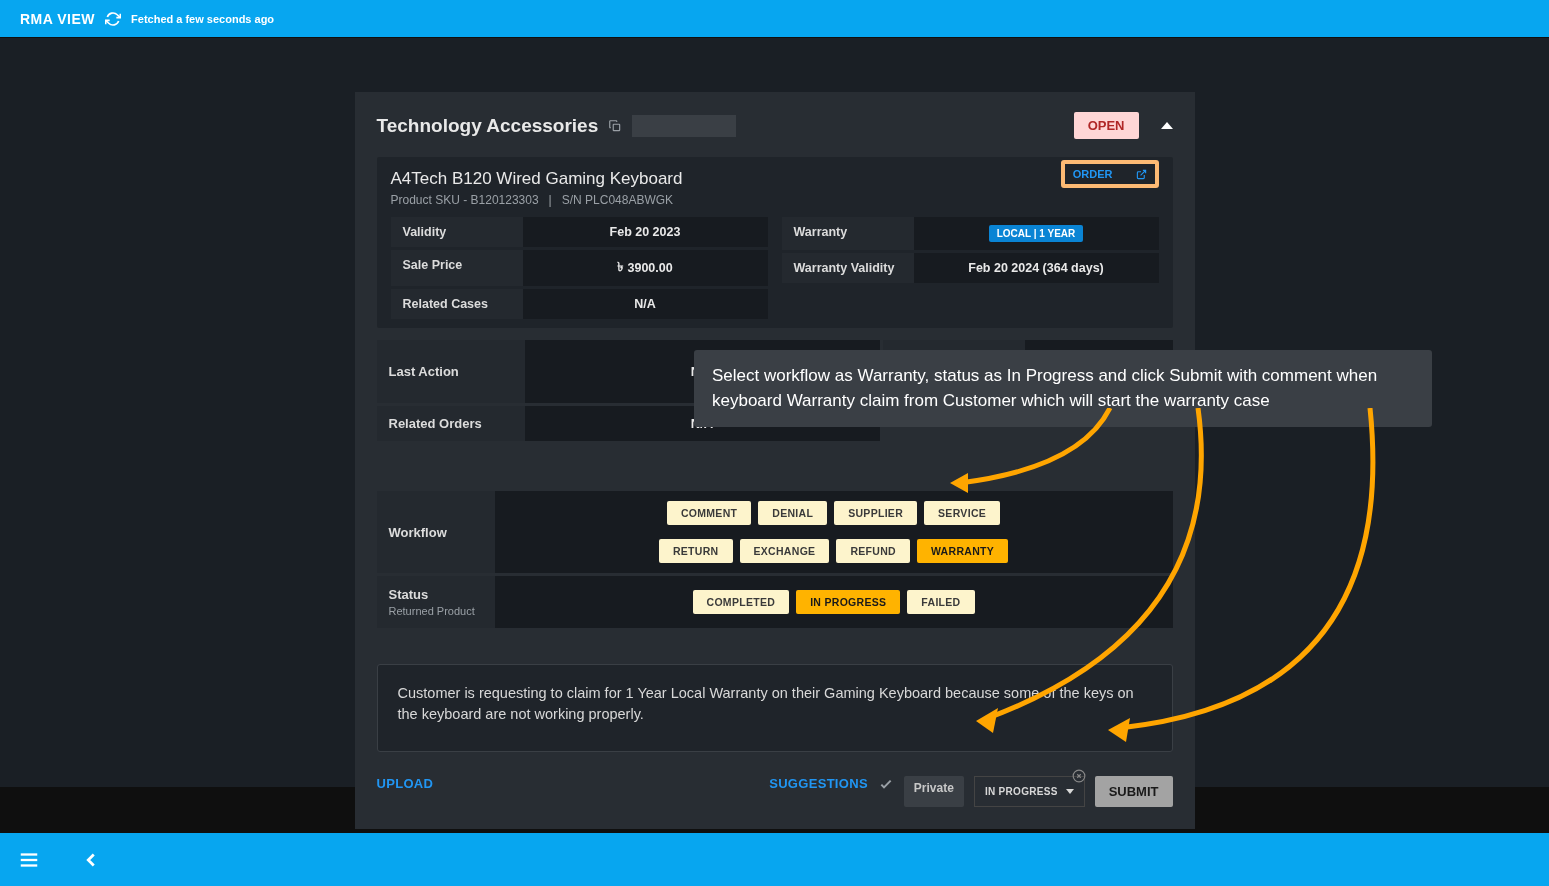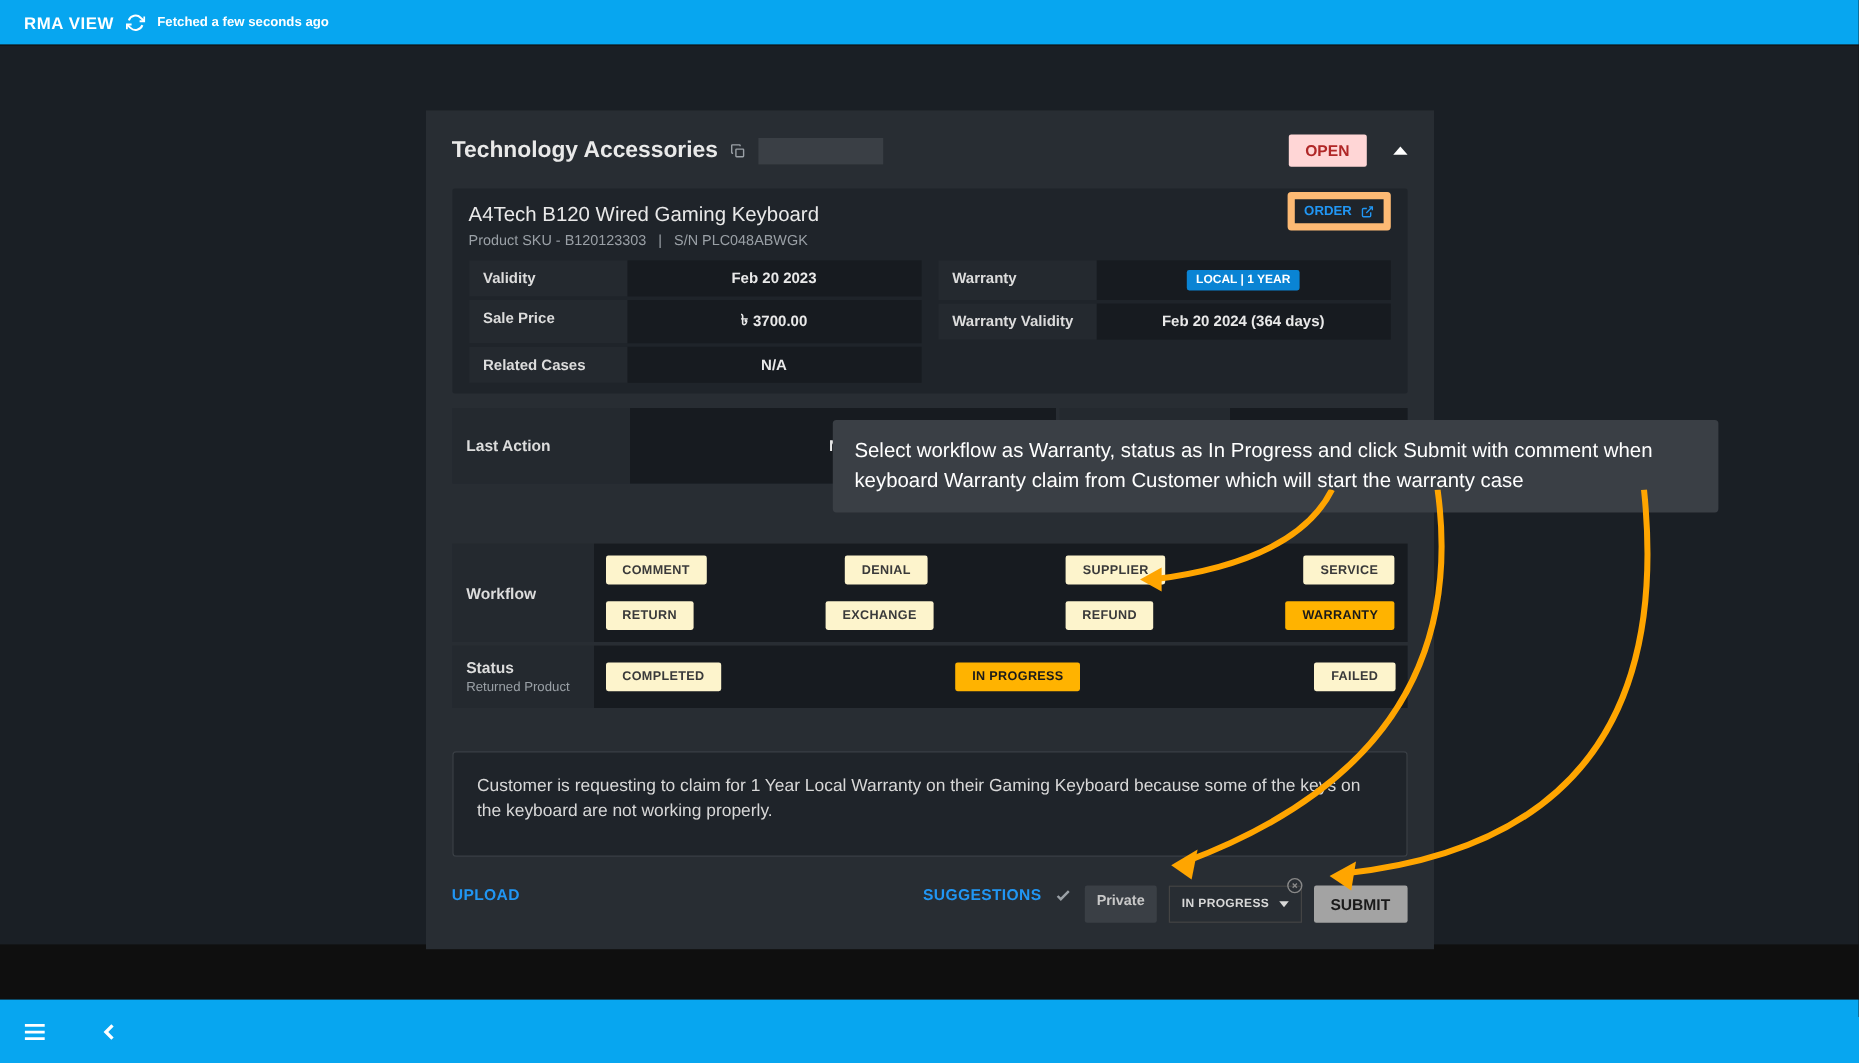"ORDER" .order-btn { border: 6px solid #fdba74 -> 4px solid #fdba74; gap: 7px -> 23px }
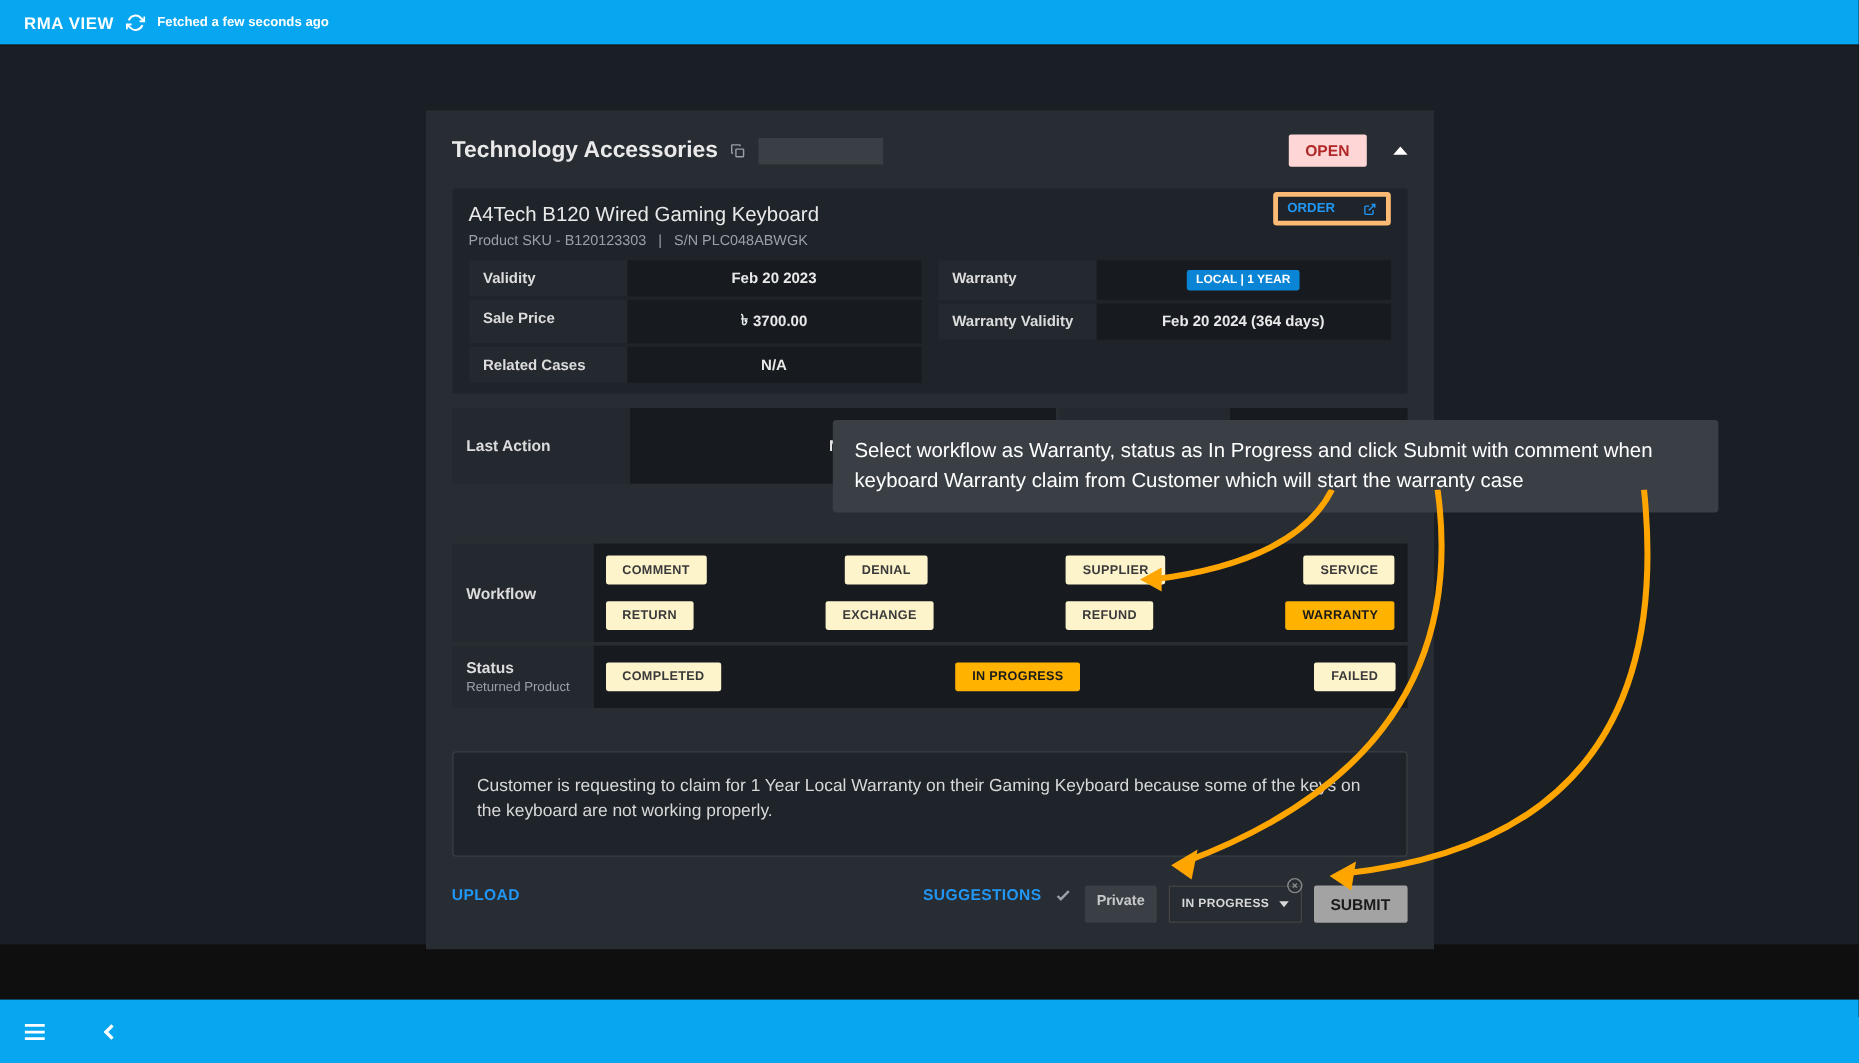"3700.00" span { text: 3700.00 -> 3900.00 }
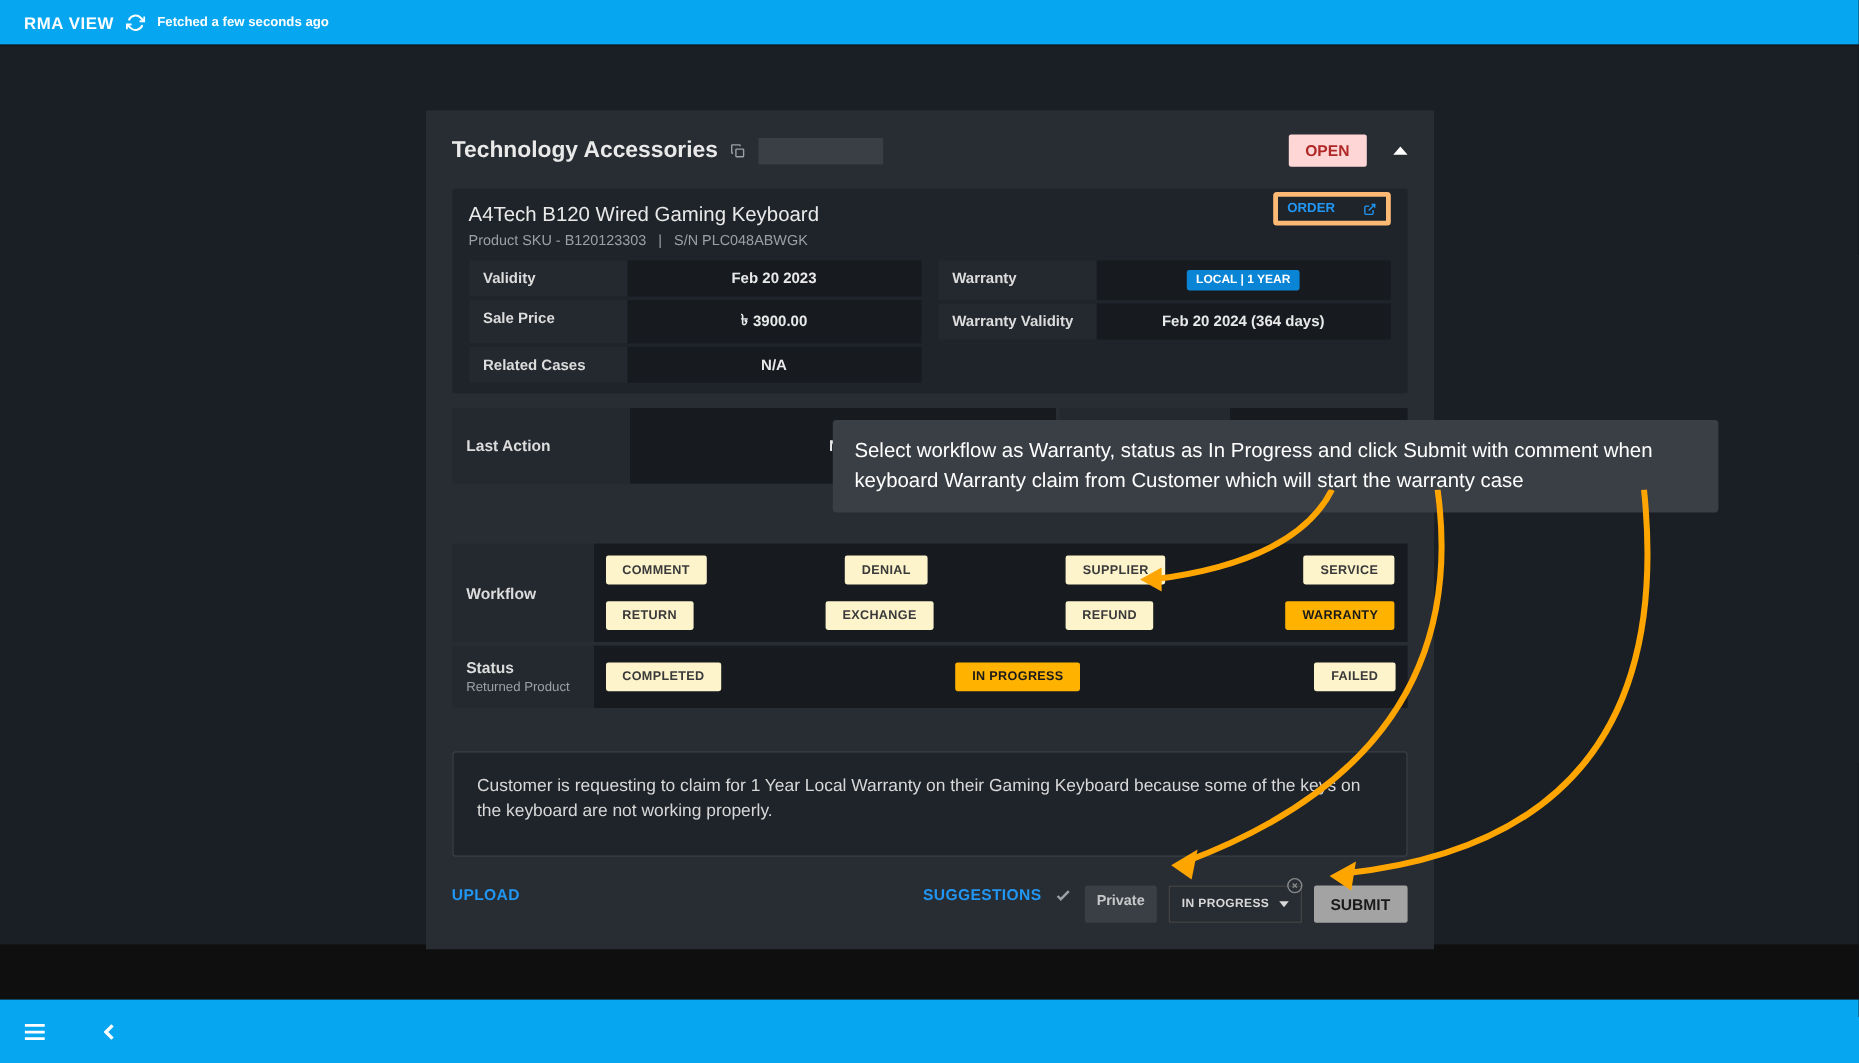"Related Orders" div { html: none -> <div> <div> <div>Related Orders</div> <div>N/A</div> </div> <div></div> </div> }
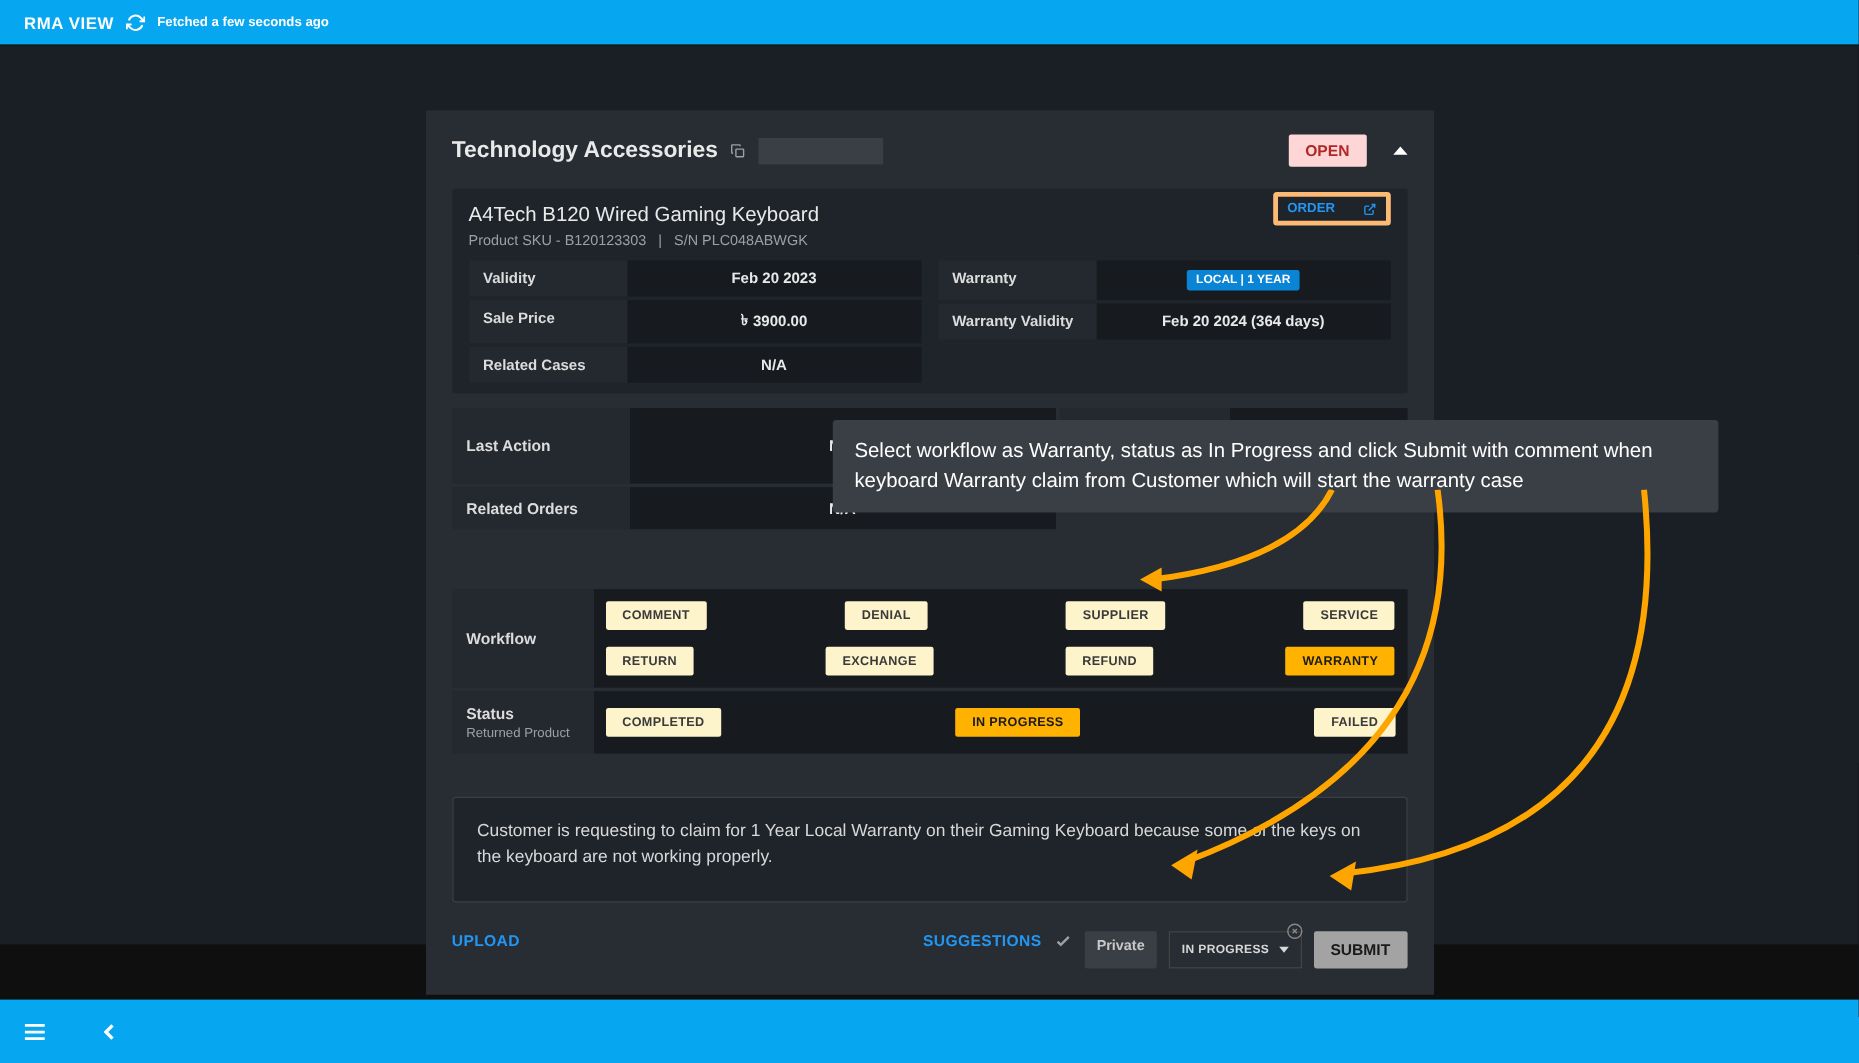"COMMENT" .wf-body { justify-content: space-between -> center }
